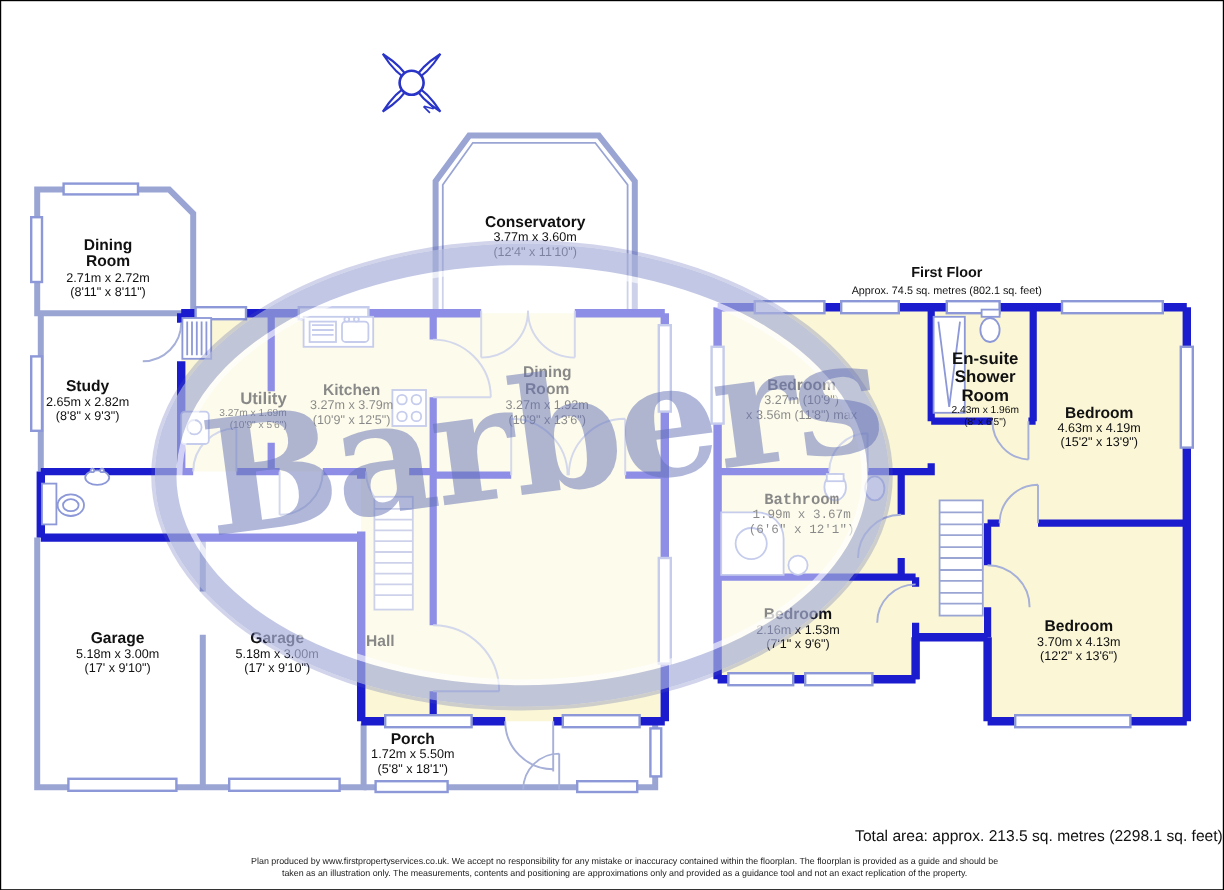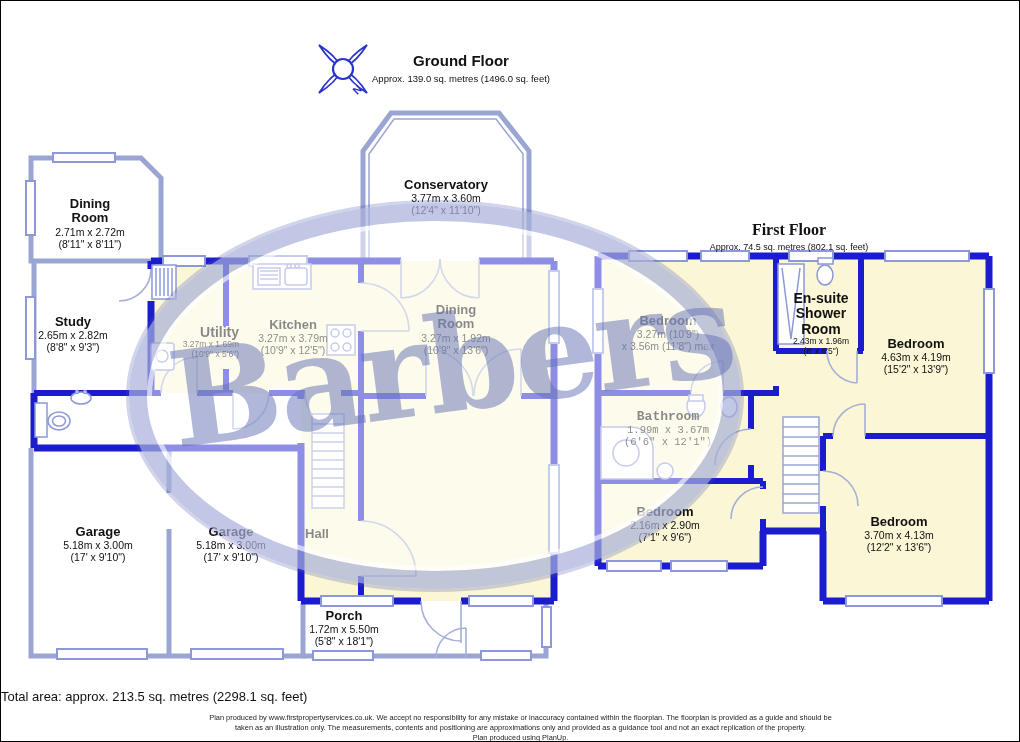"Ground Floor" div.floor-title { html: <div> <div>Ground Floor</div> <div>Approx. 139.0 sq. metres (1496.0 sq. feet)</div> </div> -> none }
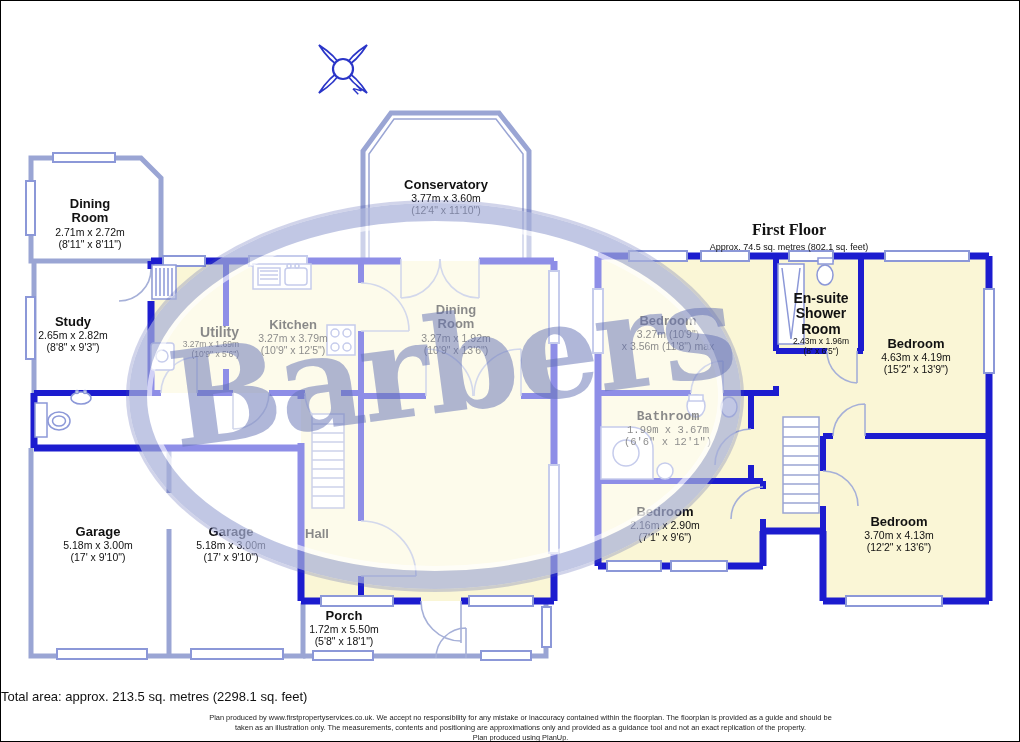"First Floor" .ff .ft-main { font-family: Liberation Serif, serif -> none; font-size: 16px -> 12px }
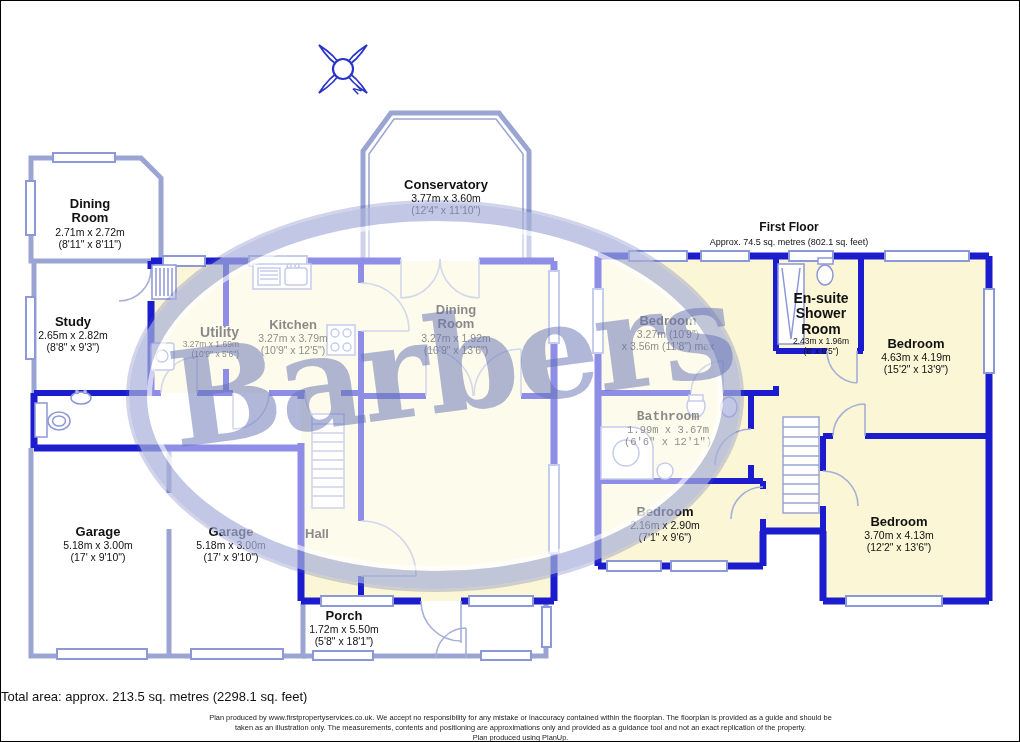"2.16m x 2.90m" div.rd { text: 2.90m -> 1.53m }
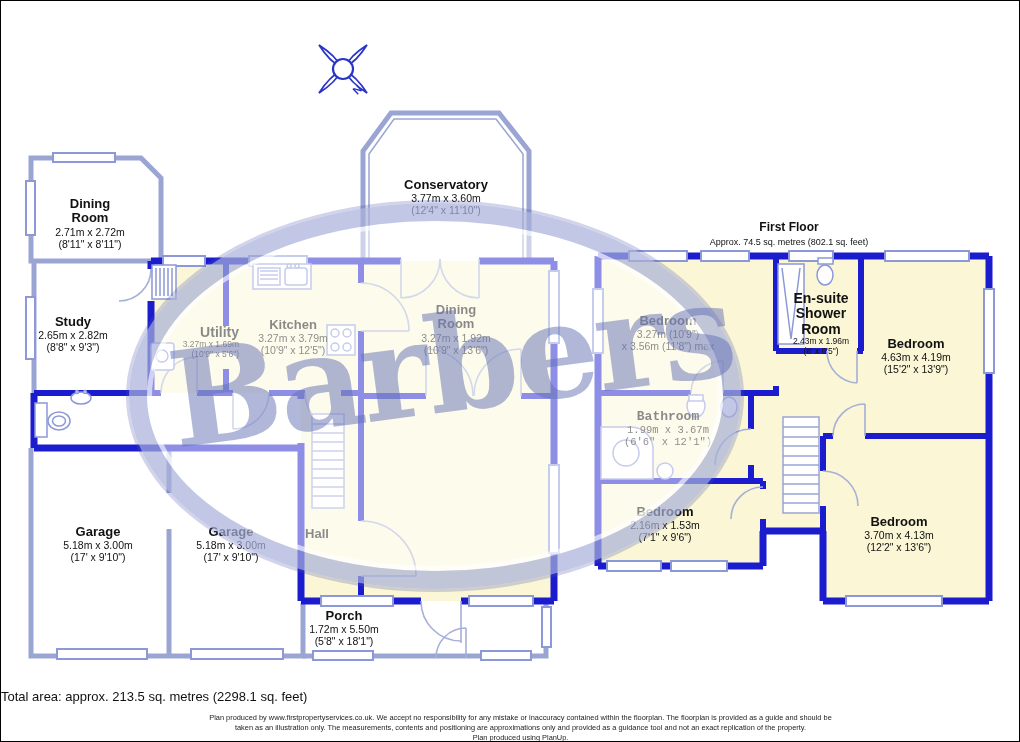"Total area: approx. 213.5 sq." .total { text-align: left -> right }
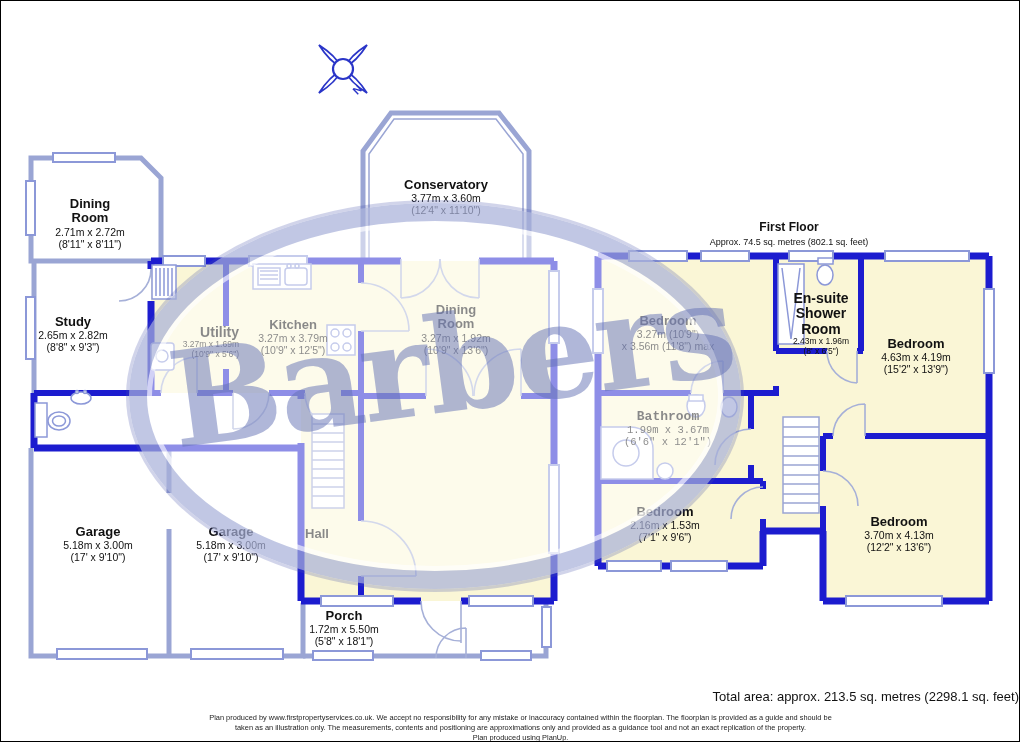"Plan produced using PlanUp." div { html: <div>Plan produced using PlanUp.</div> -> none }
